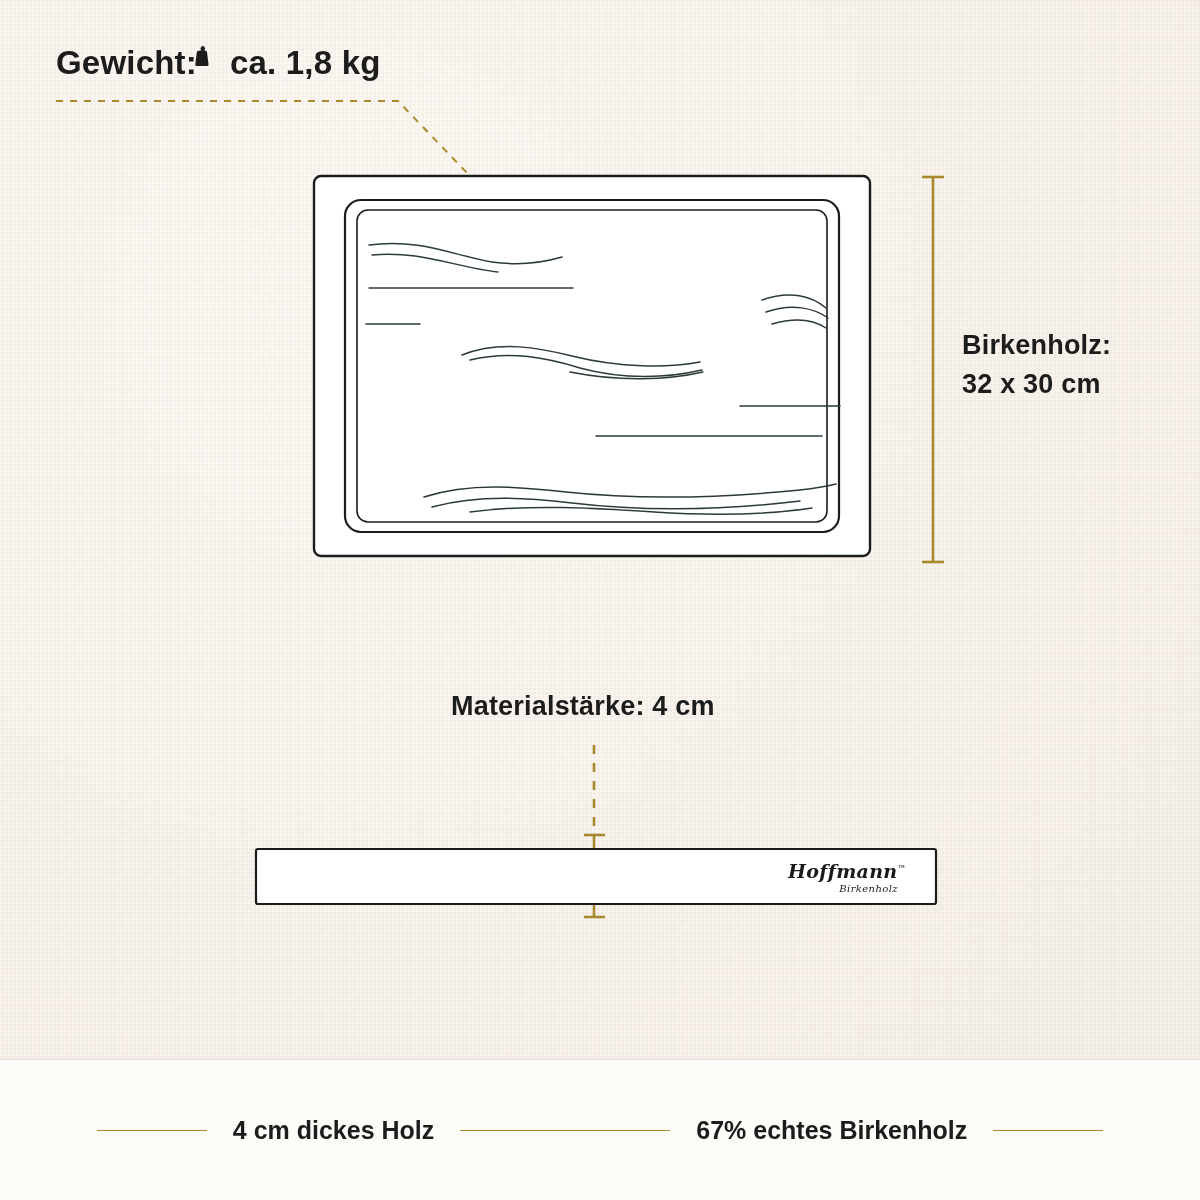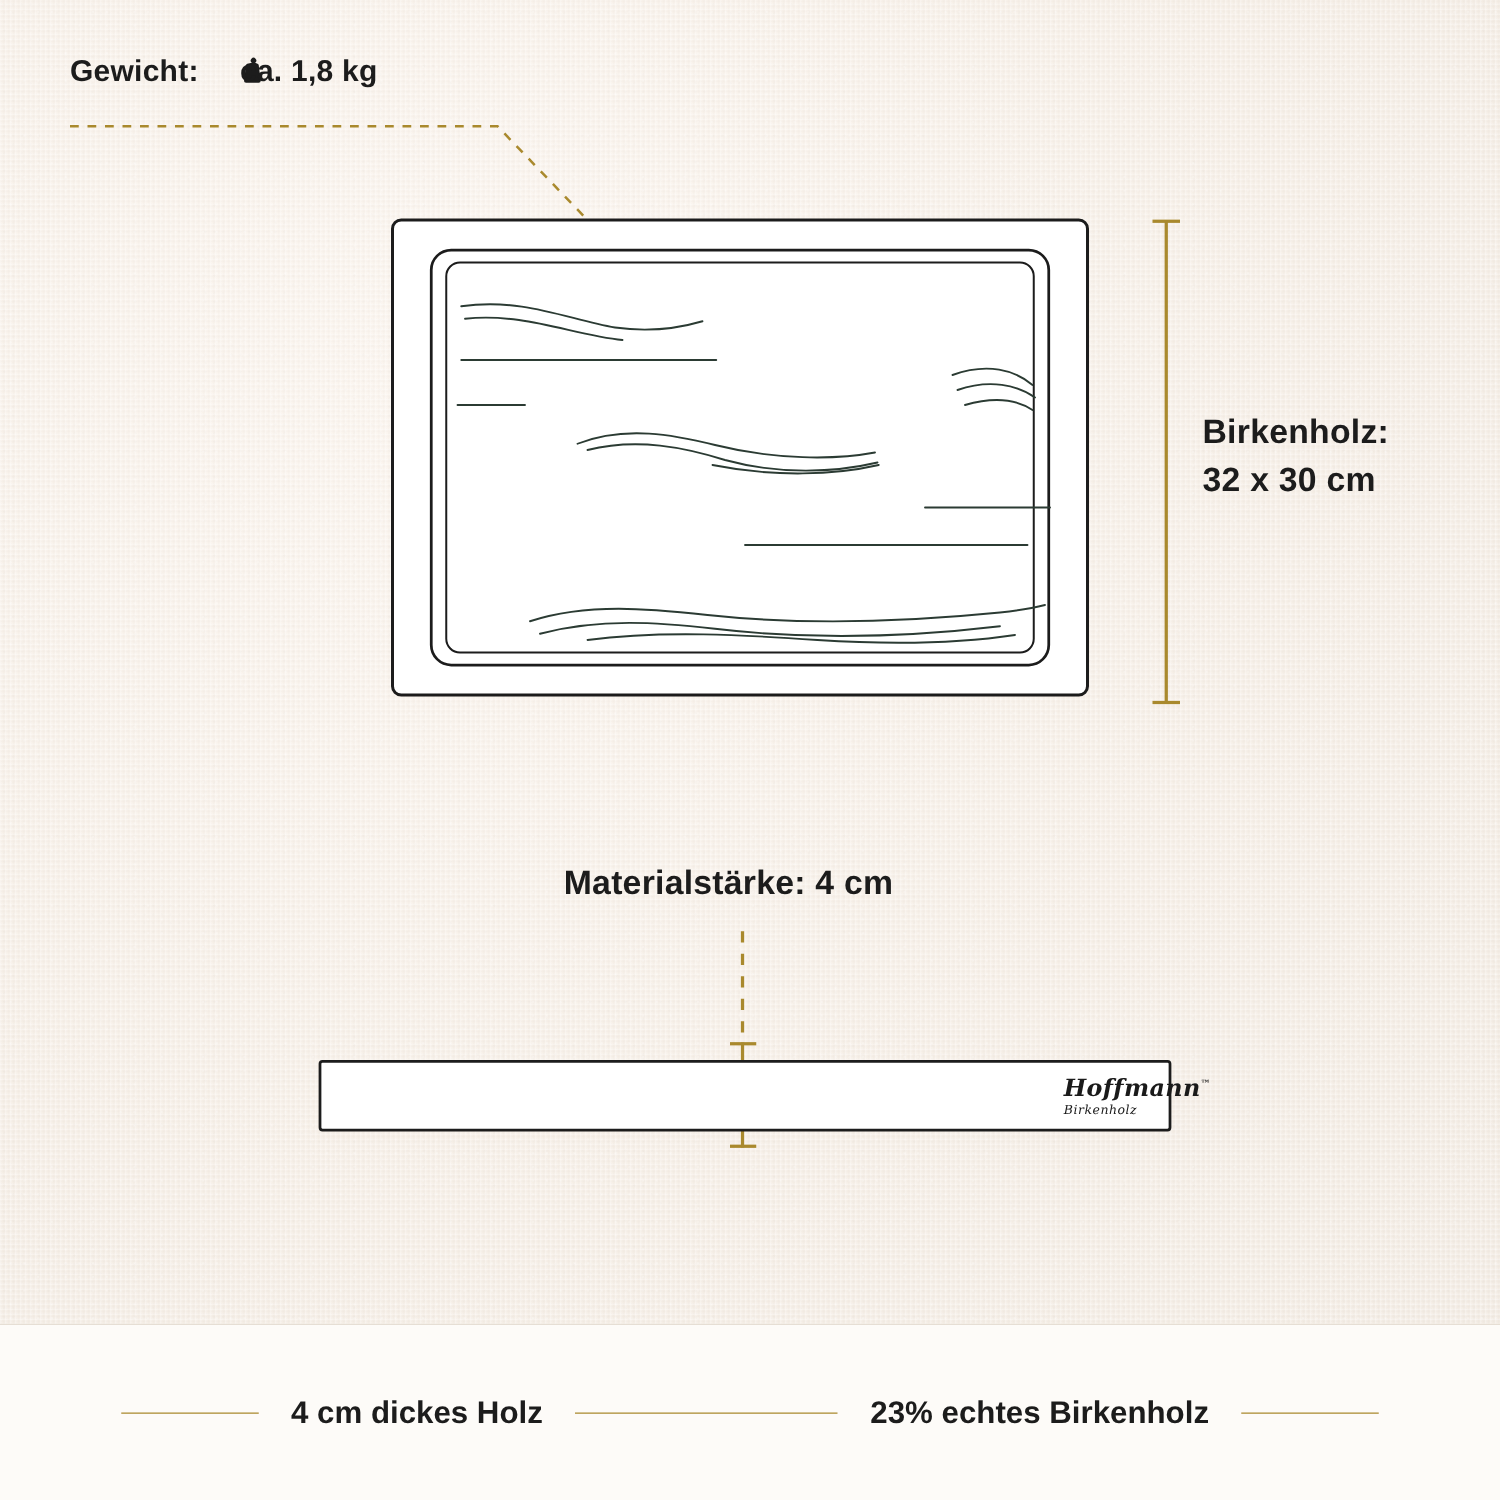"Gewicht:" #weight-label { font-size: 24px -> 33px }
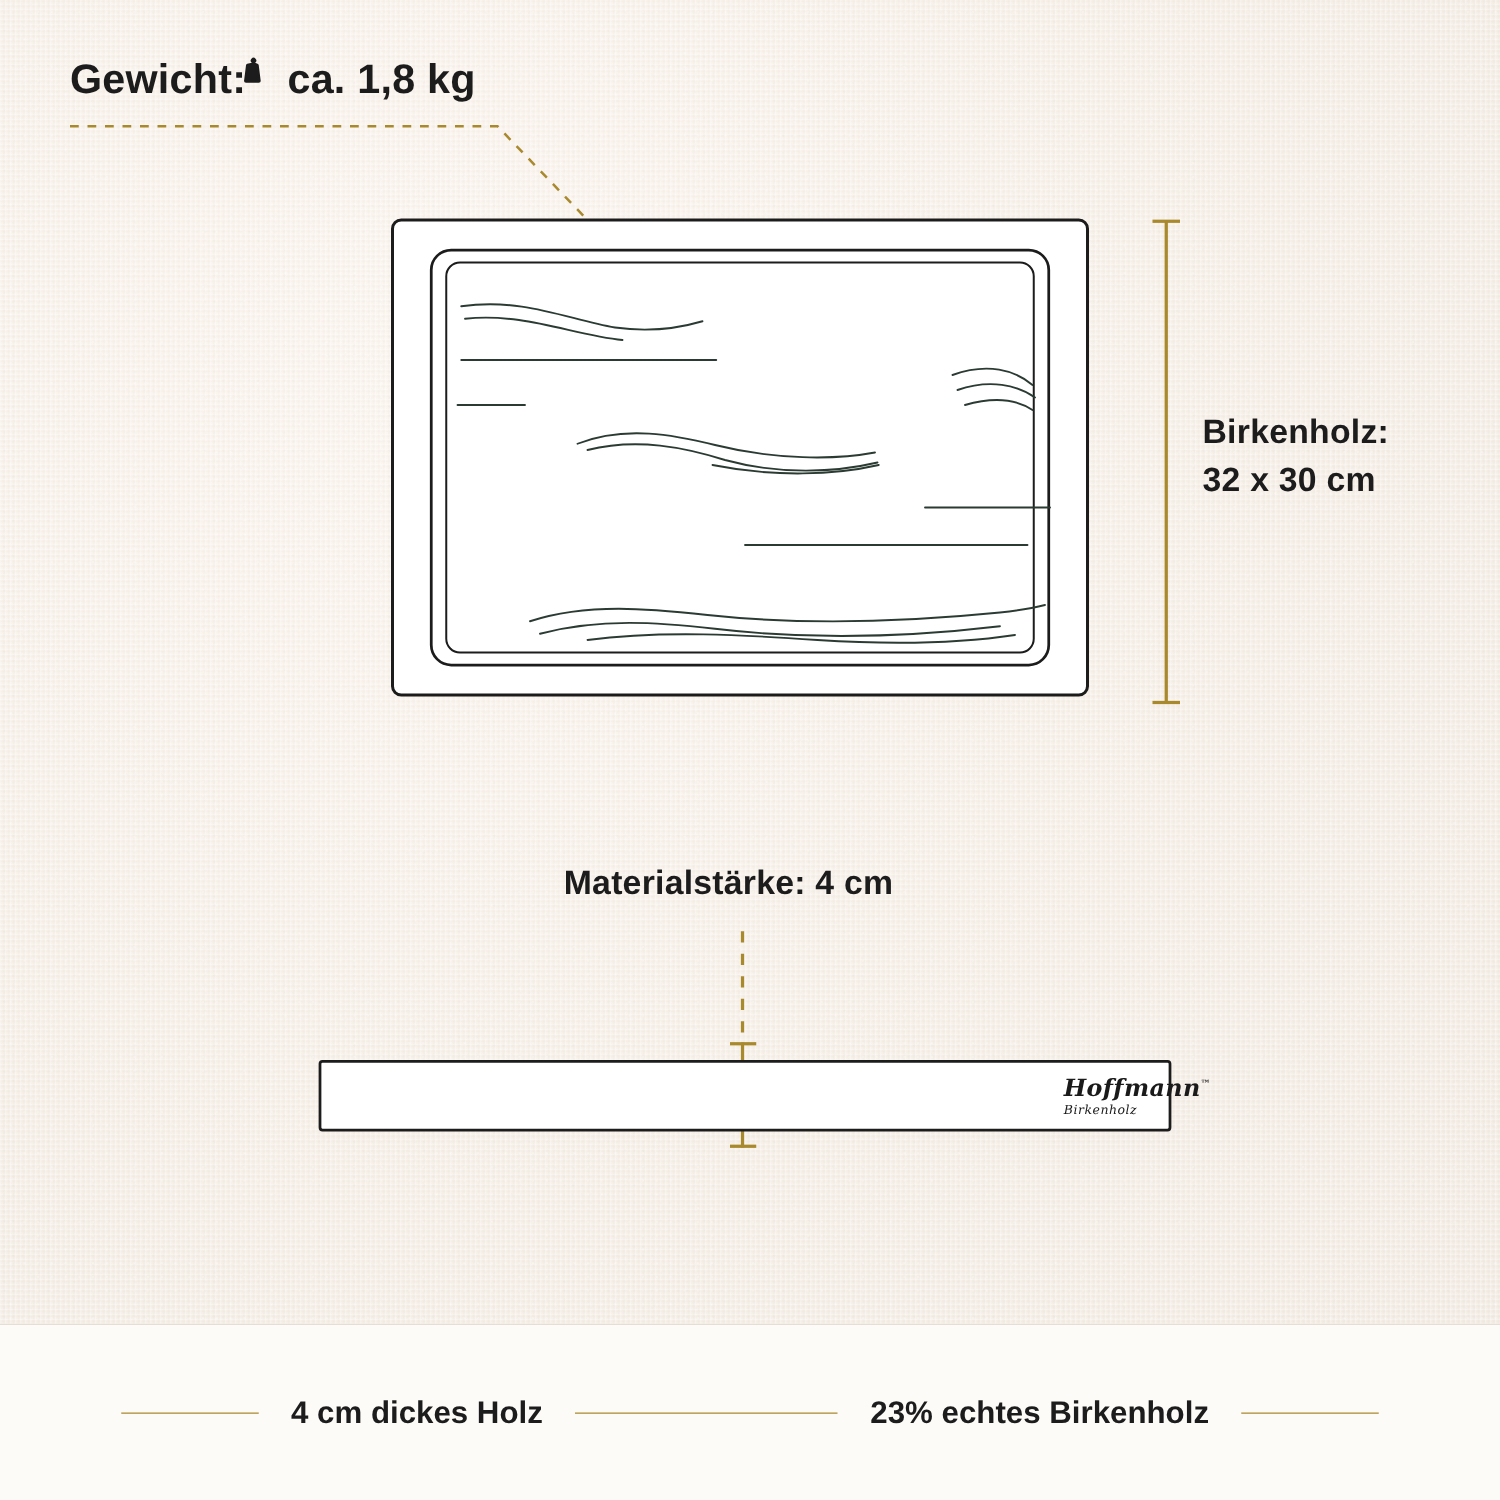"Hoffmann™" #brand { left: 851px -> 788px; text-align: left -> right }
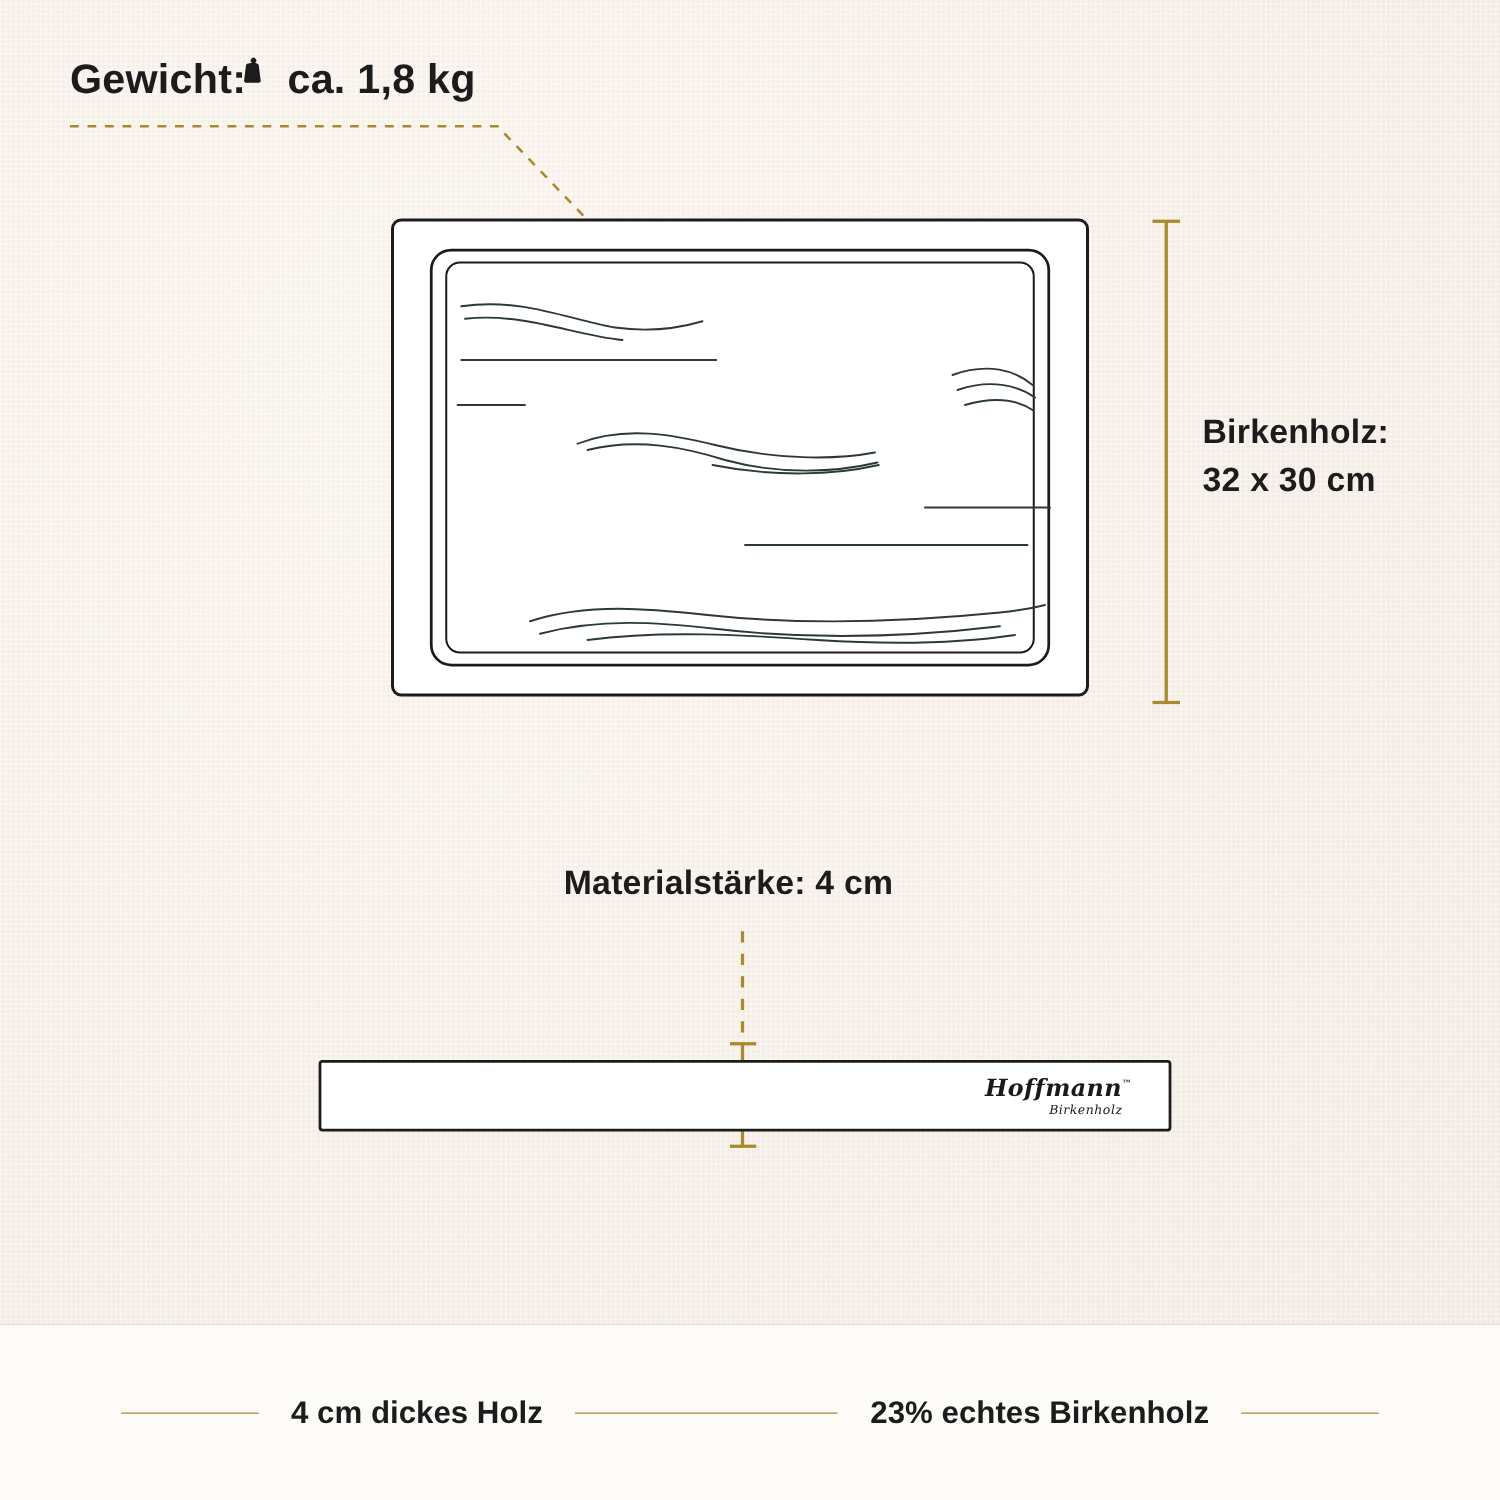"23% echtes Birkenholz" div.footer-item { text: 23% -> 67% }
